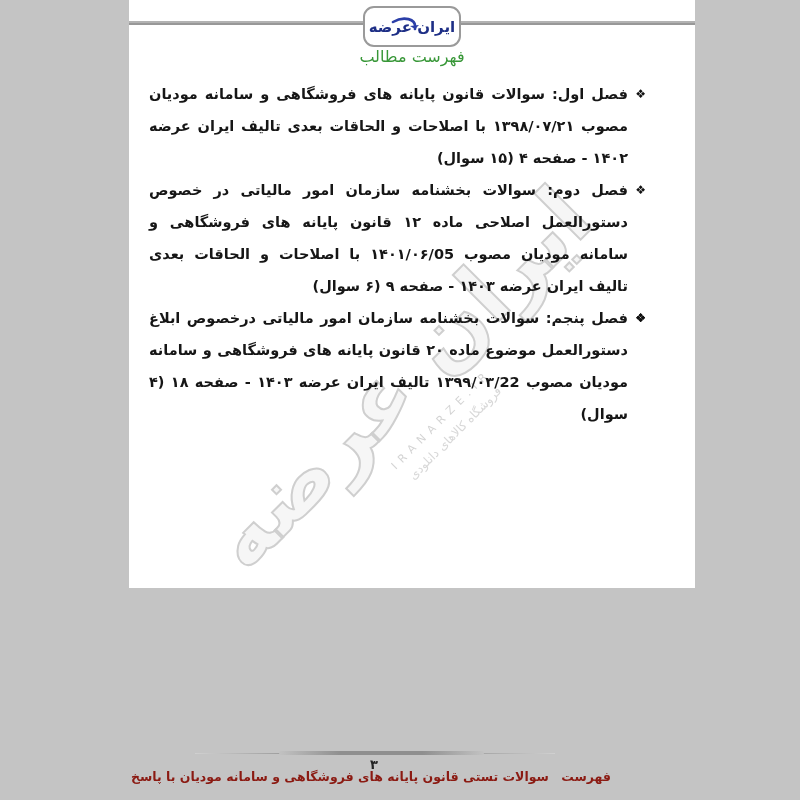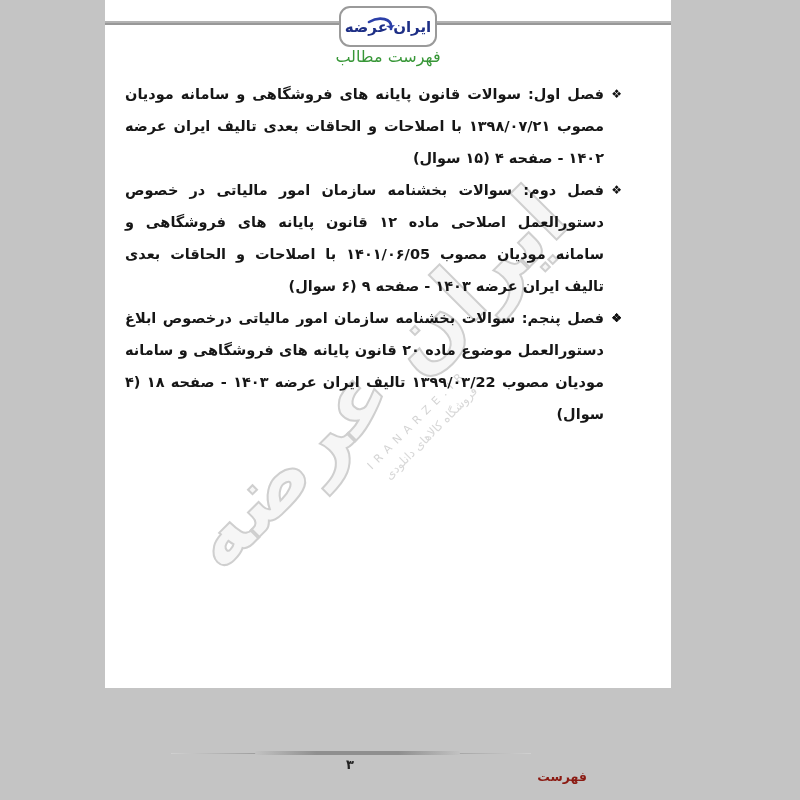"ایران عرضه" .page { height: 688px -> 588px; left: 105px -> 129px }
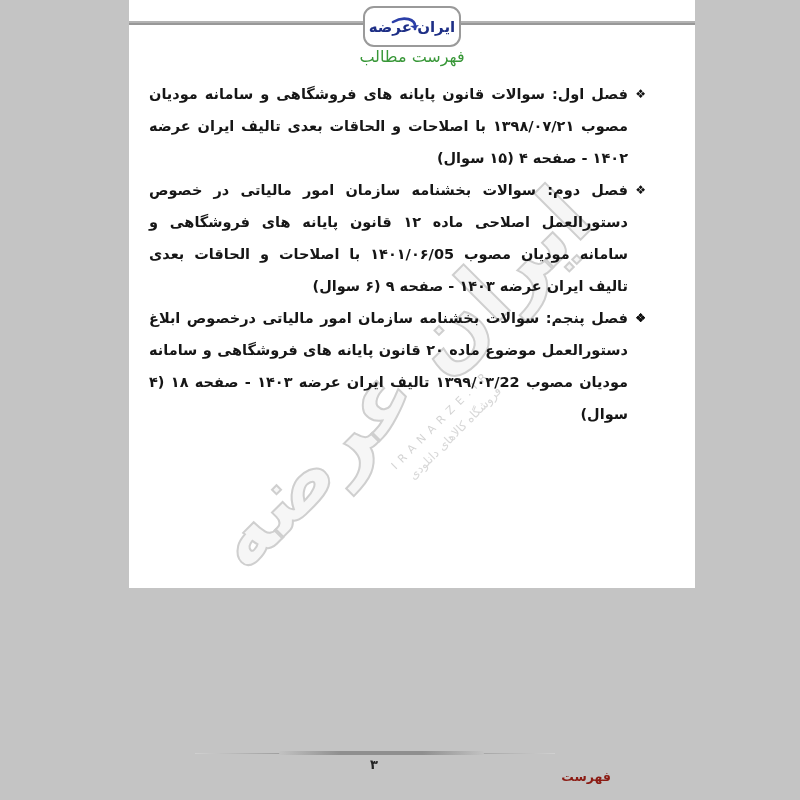"سوالات تستی قانون پایانه های" div.footer-book-title { html: none -> <div>سوالات تستی قانون پایانه های فروشگاهی و سامانه مودیان با پاسخ</div> }
